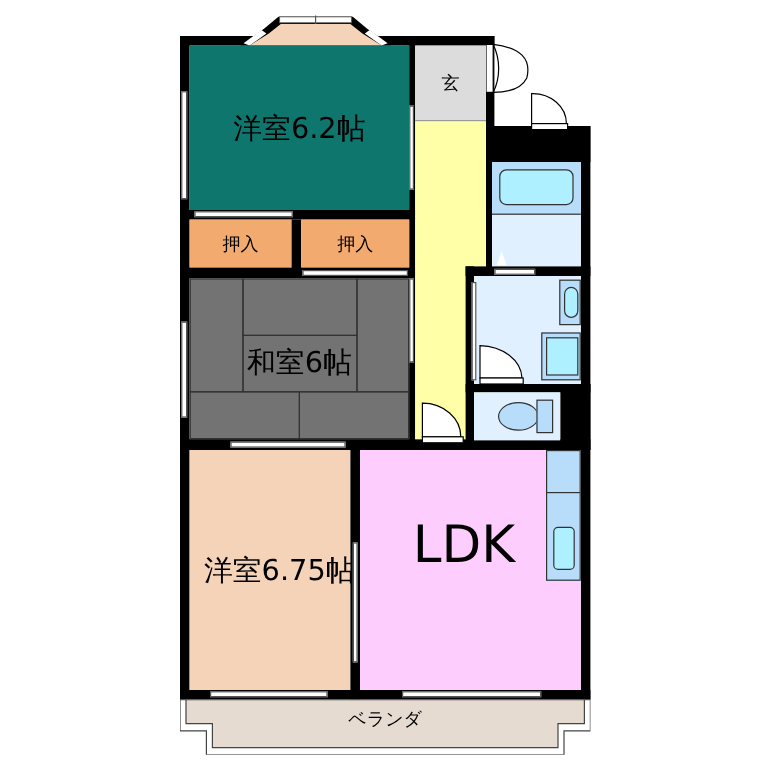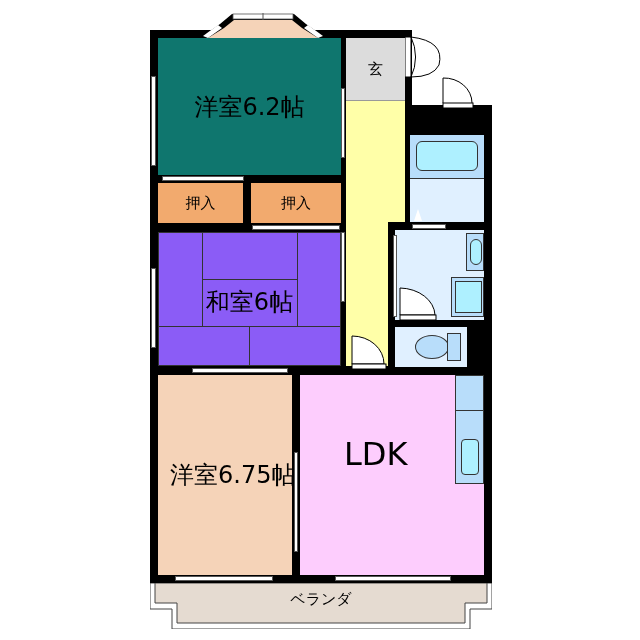"和室6帖" div.abs { background: #8b5cf6 -> #737373 }
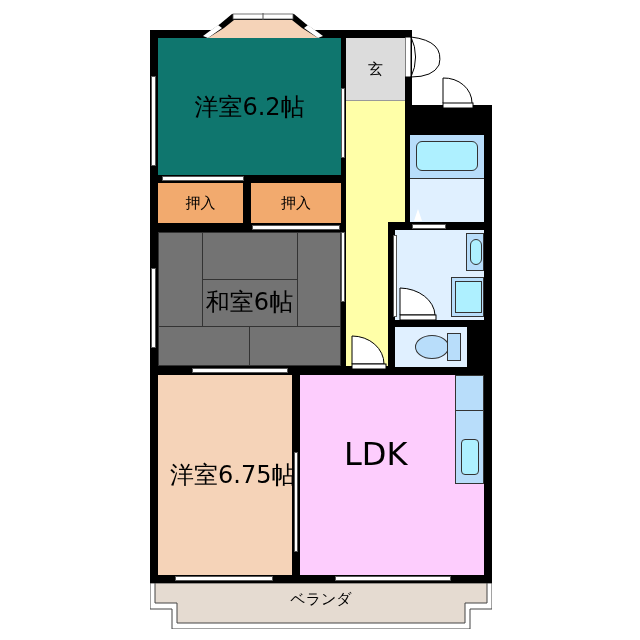"LDK" div.abs { font-size: 32px -> 43px }
